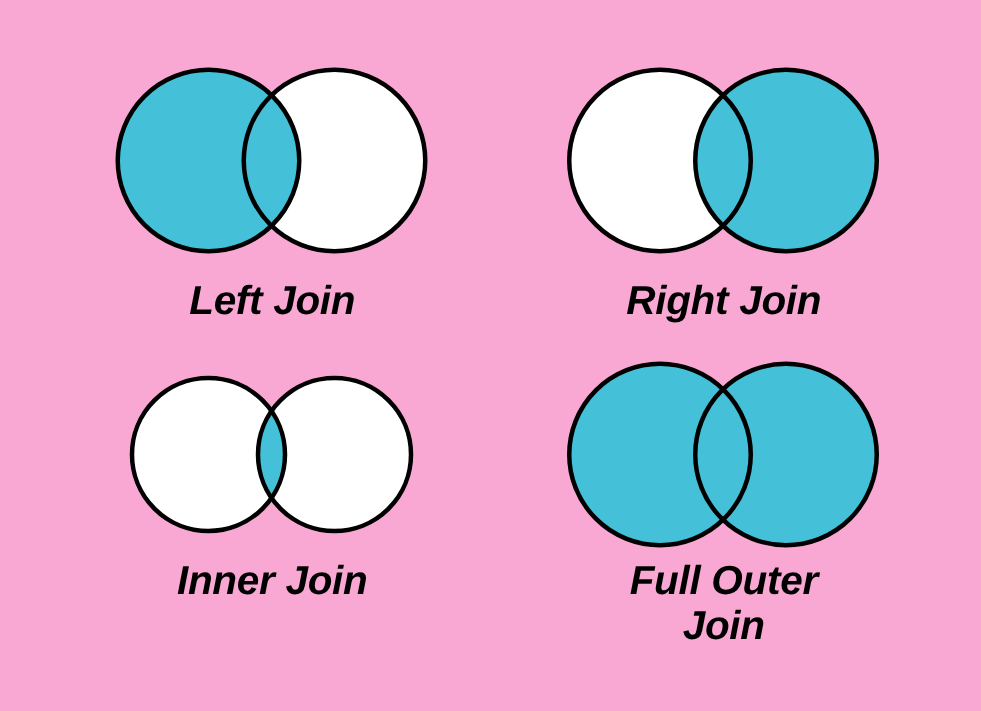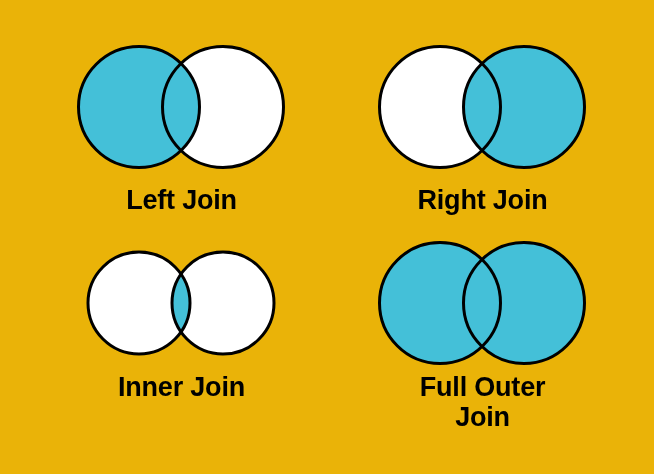"Left Join" #board { background: #eab308 -> #f9a8d4; font-style: none -> italic }
